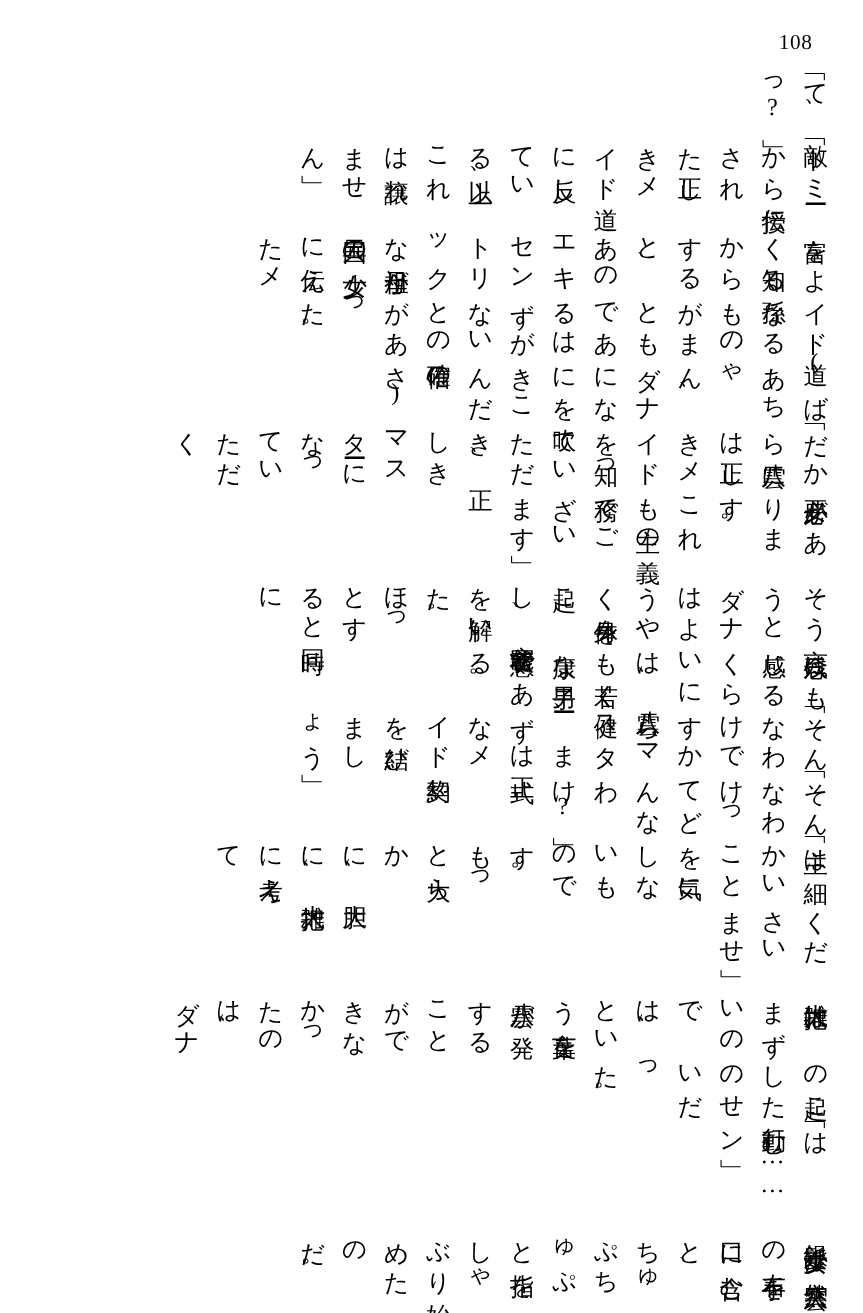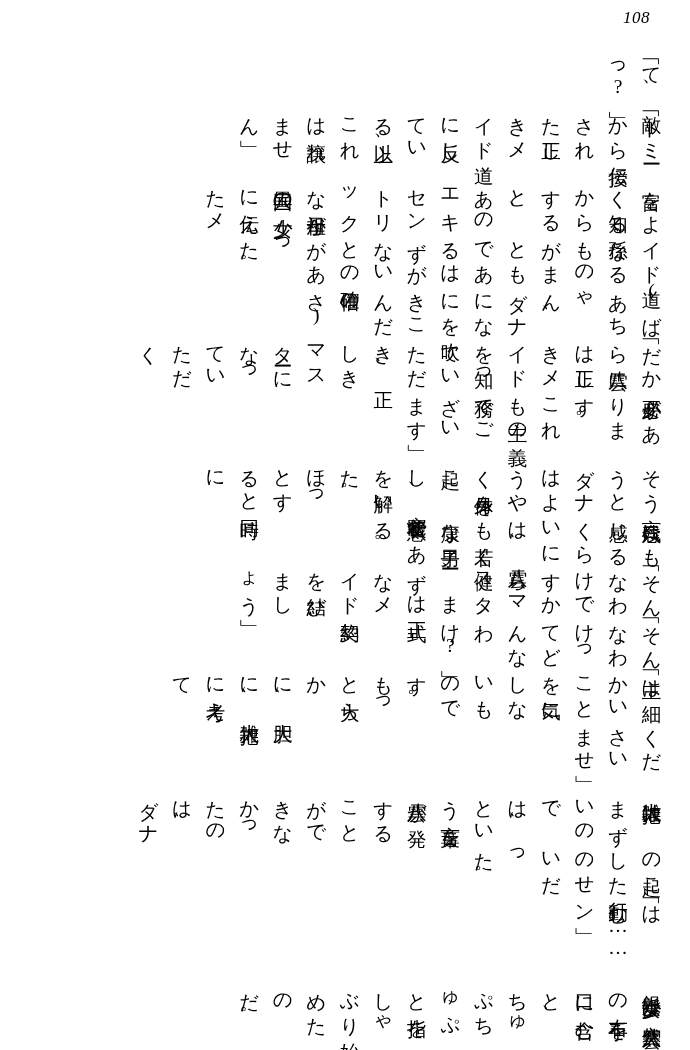"108" #page-number { font-style: italic -> none; top: 8px -> 24px }
